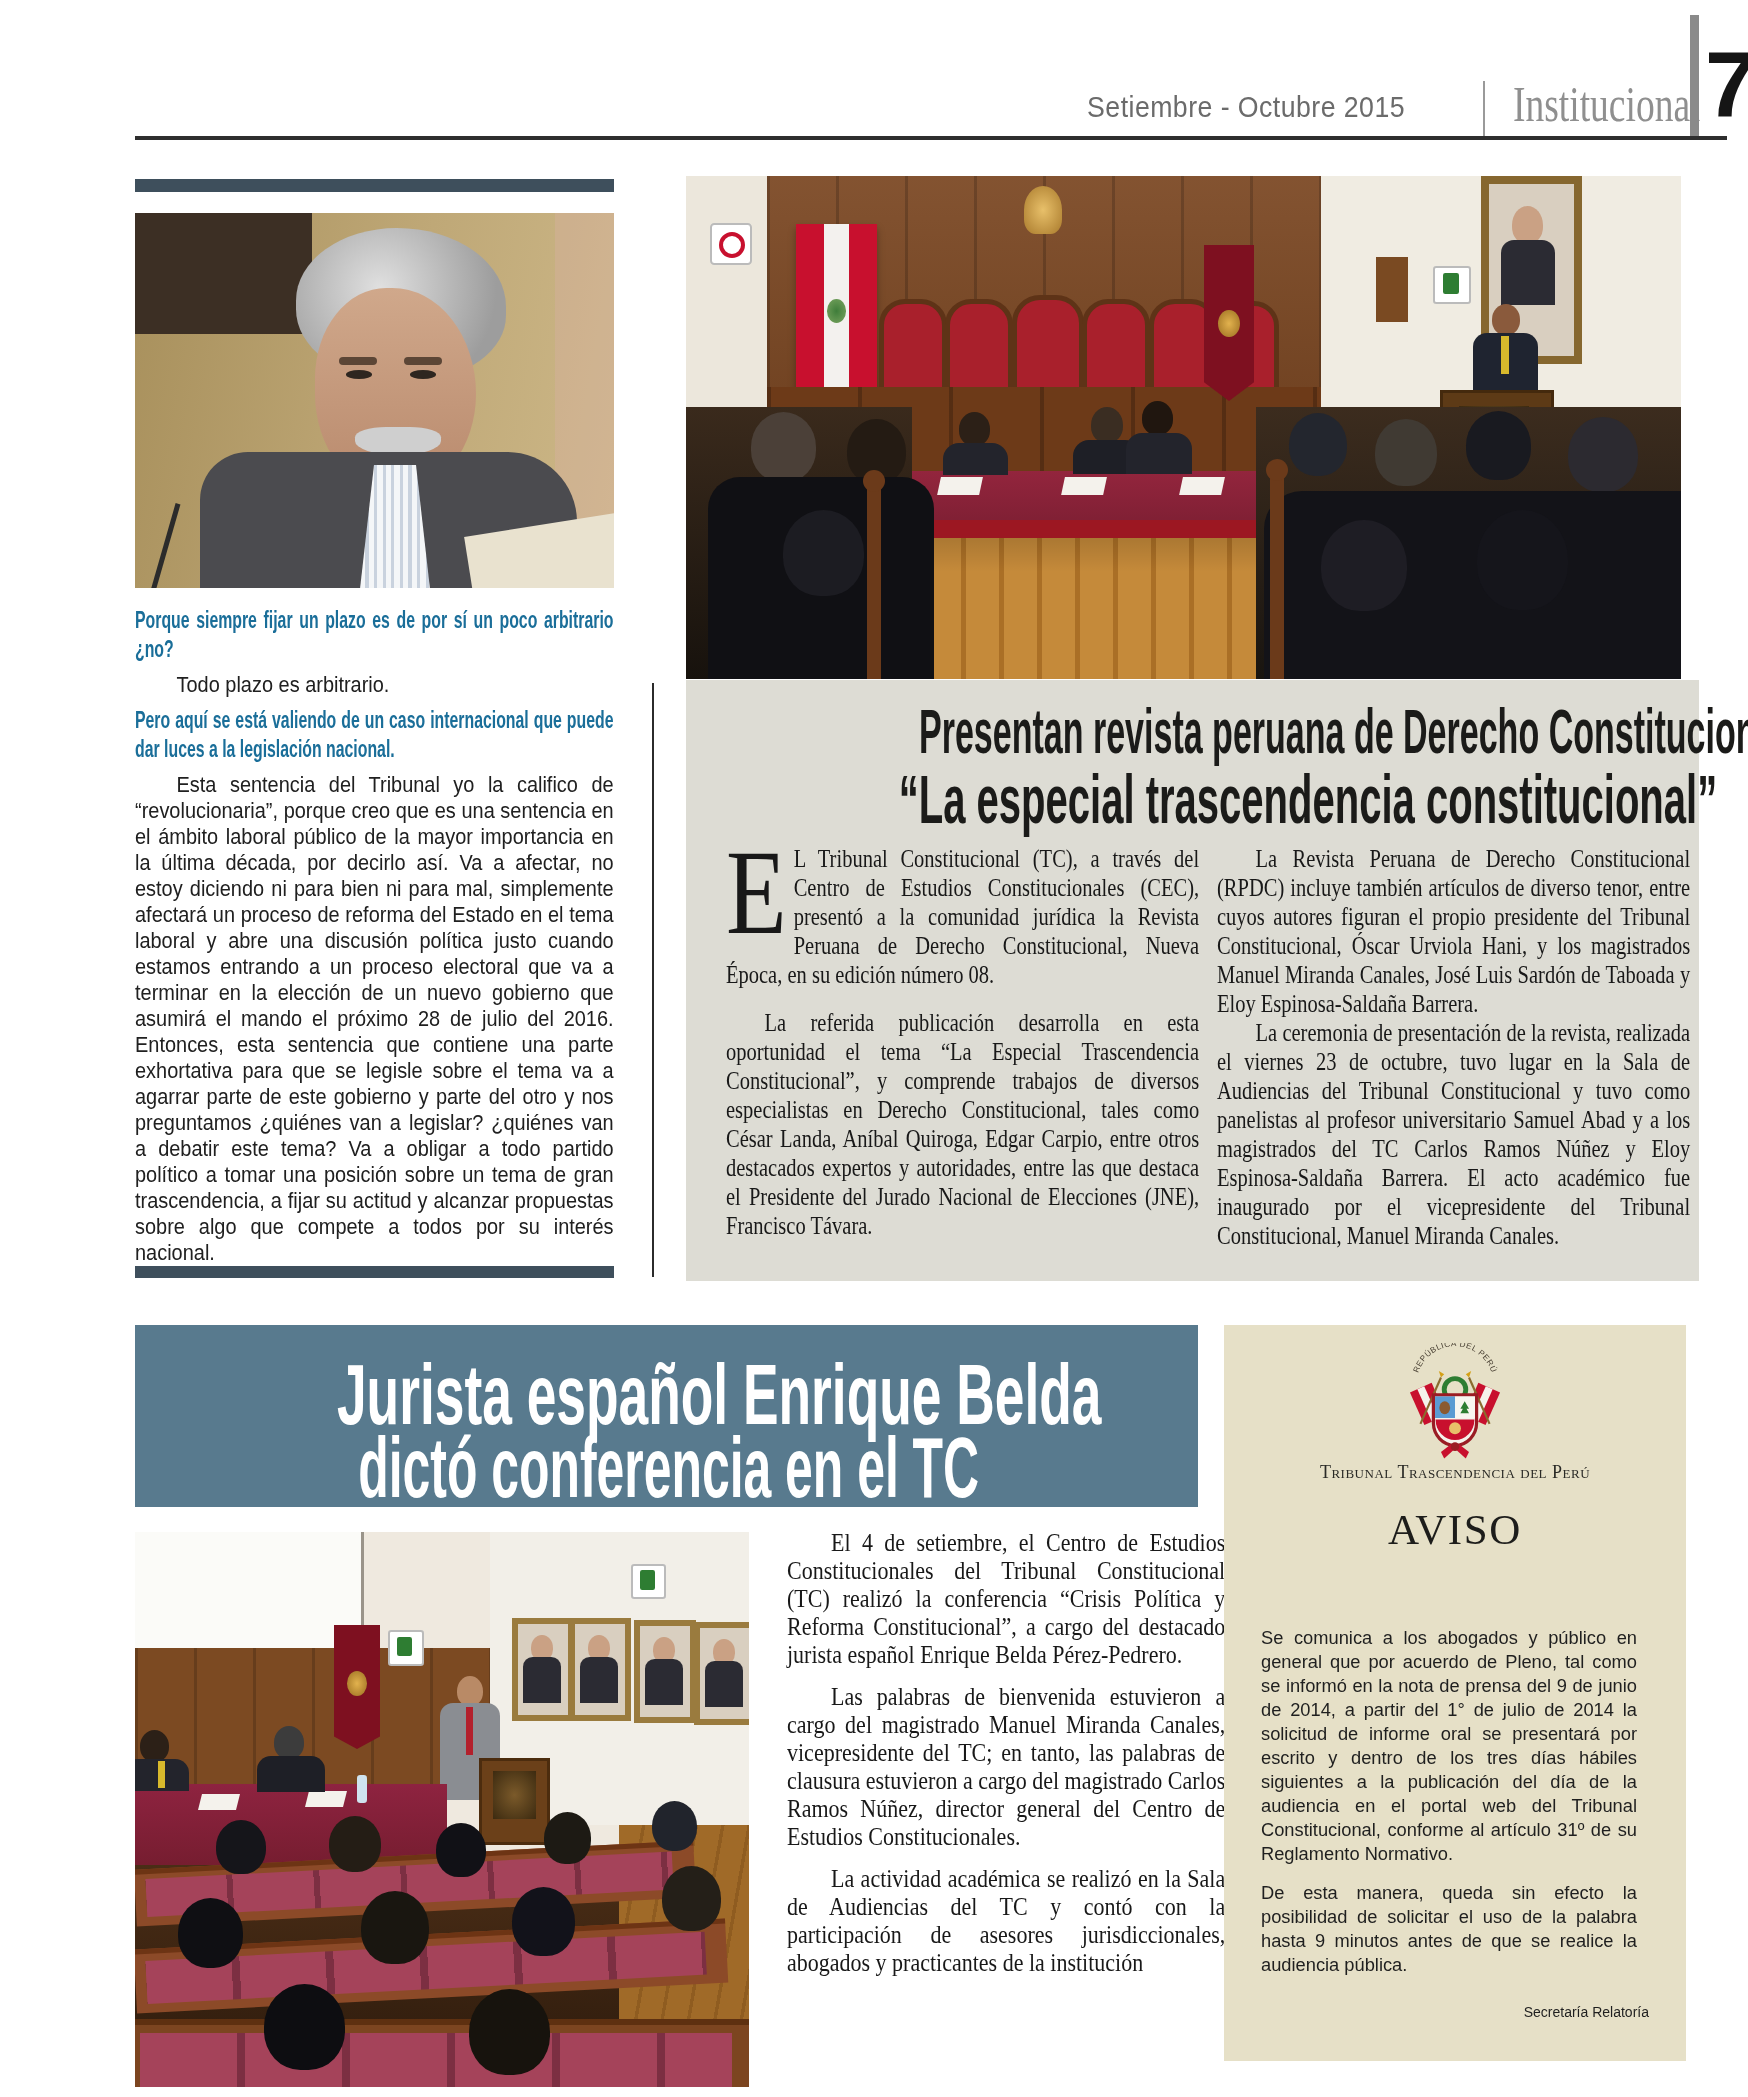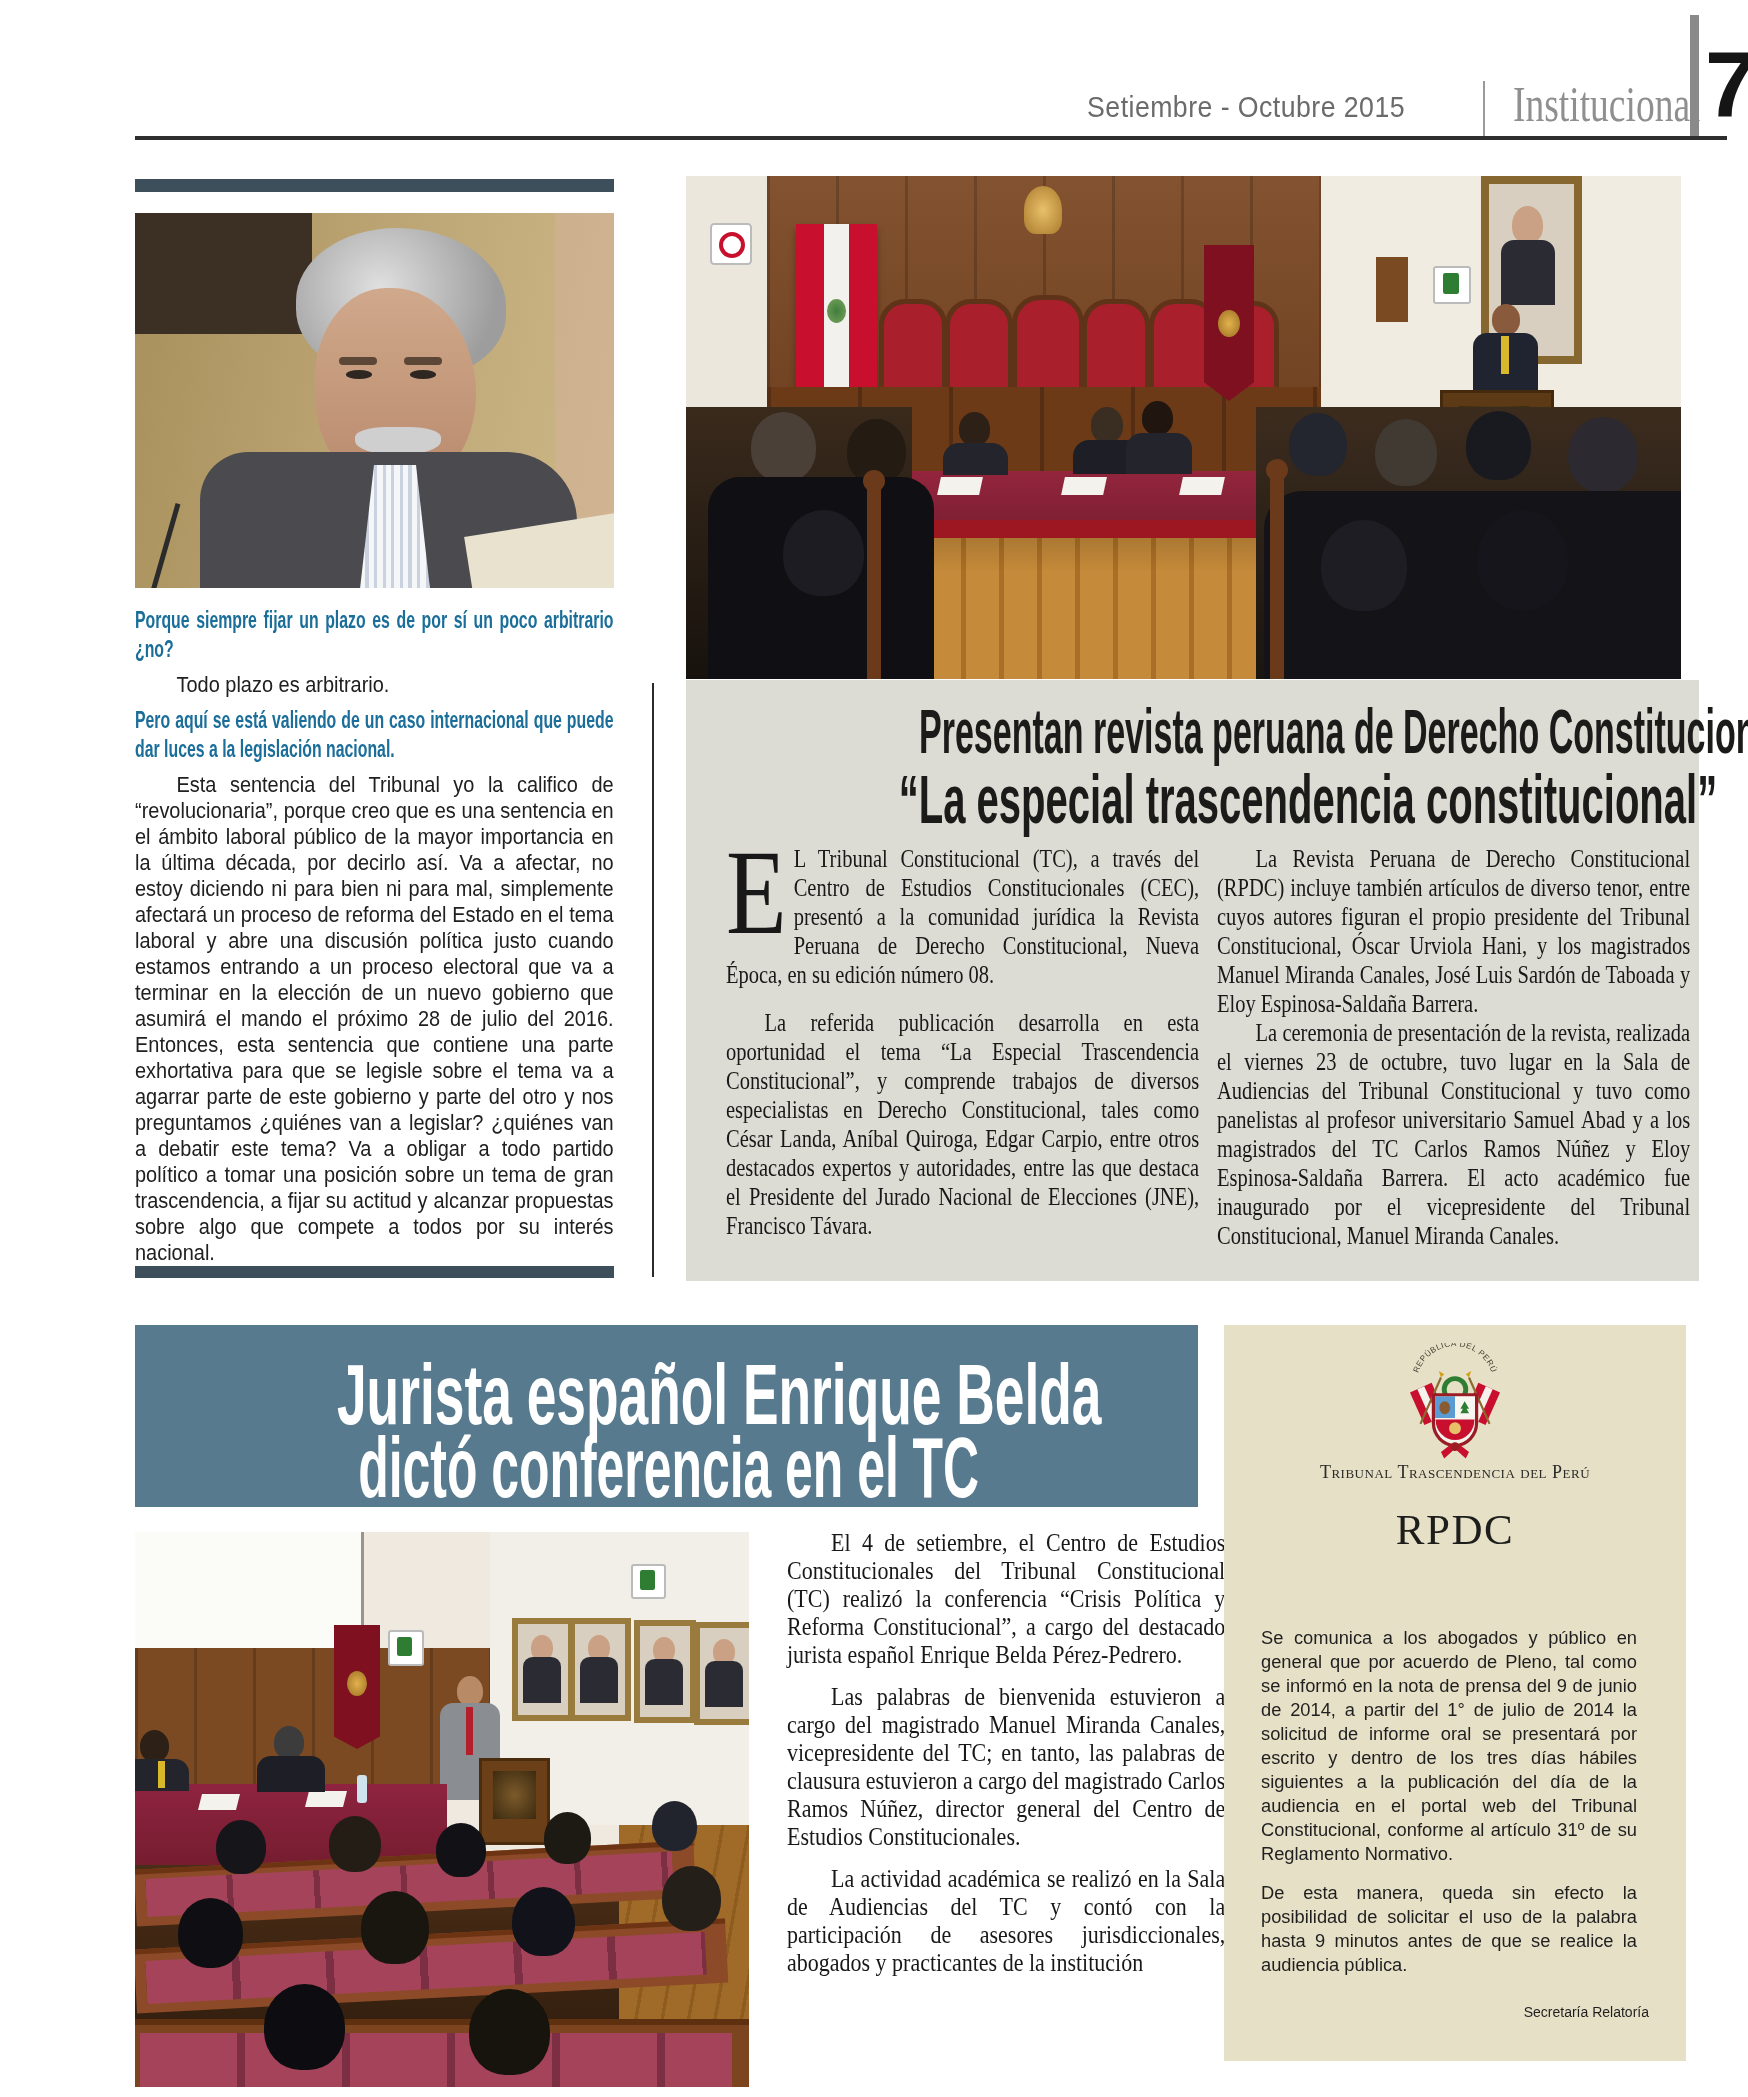"RPDC" div.abs { text: RPDC -> AVISO }
